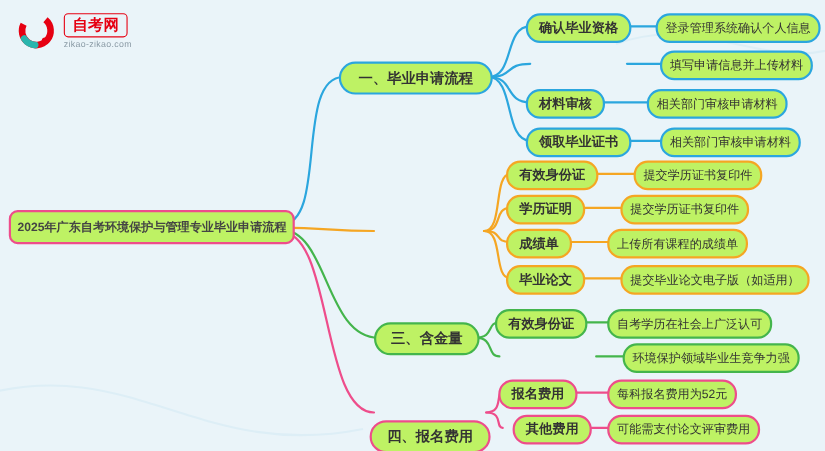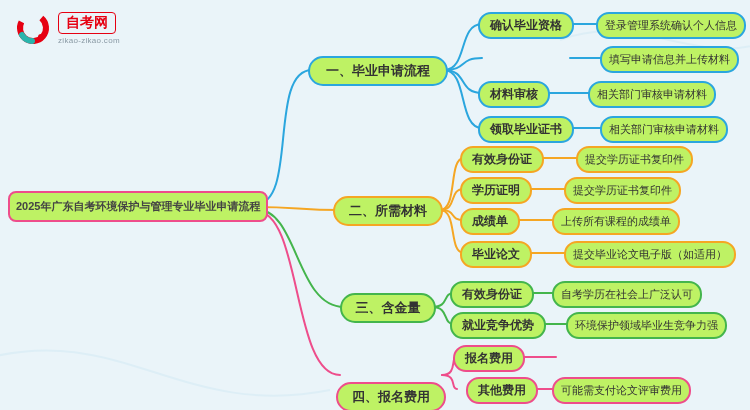"二、所需材料" div.node { html: <div>二、所需材料</div> -> none }
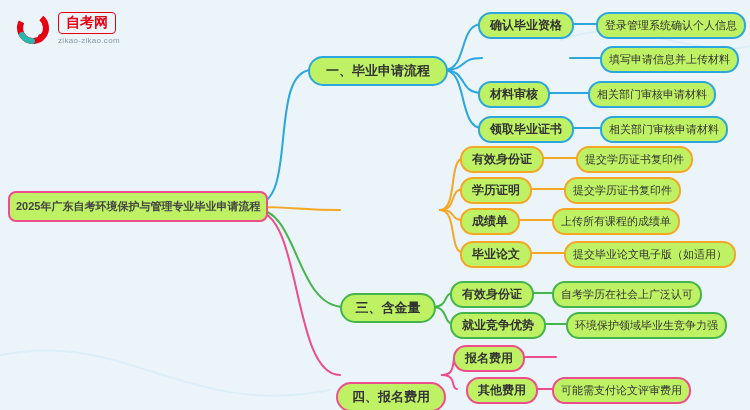"就业竞争优势" div.node { html: <div>就业竞争优势</div> -> none }
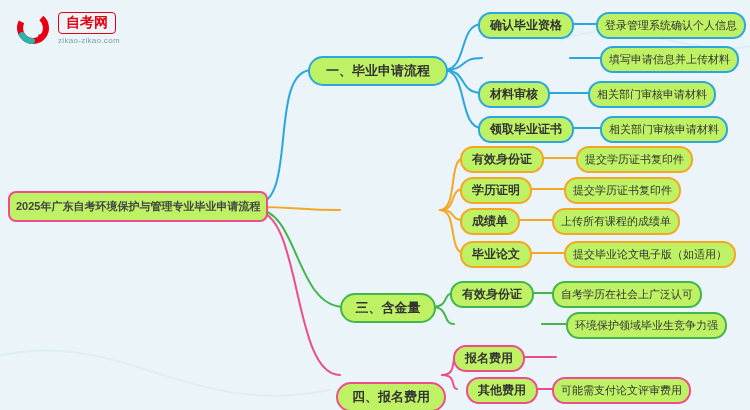"每科报名费用为52元" div.node { html: none -> <div>每科报名费用为52元</div> }
